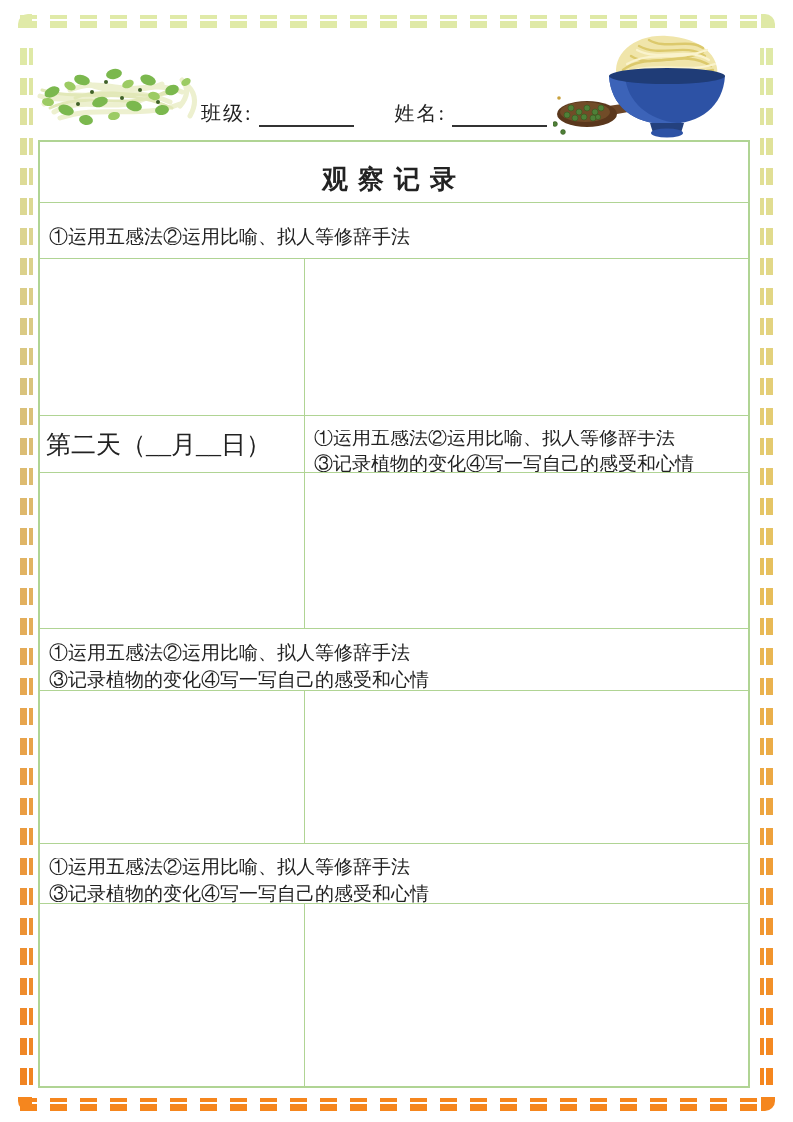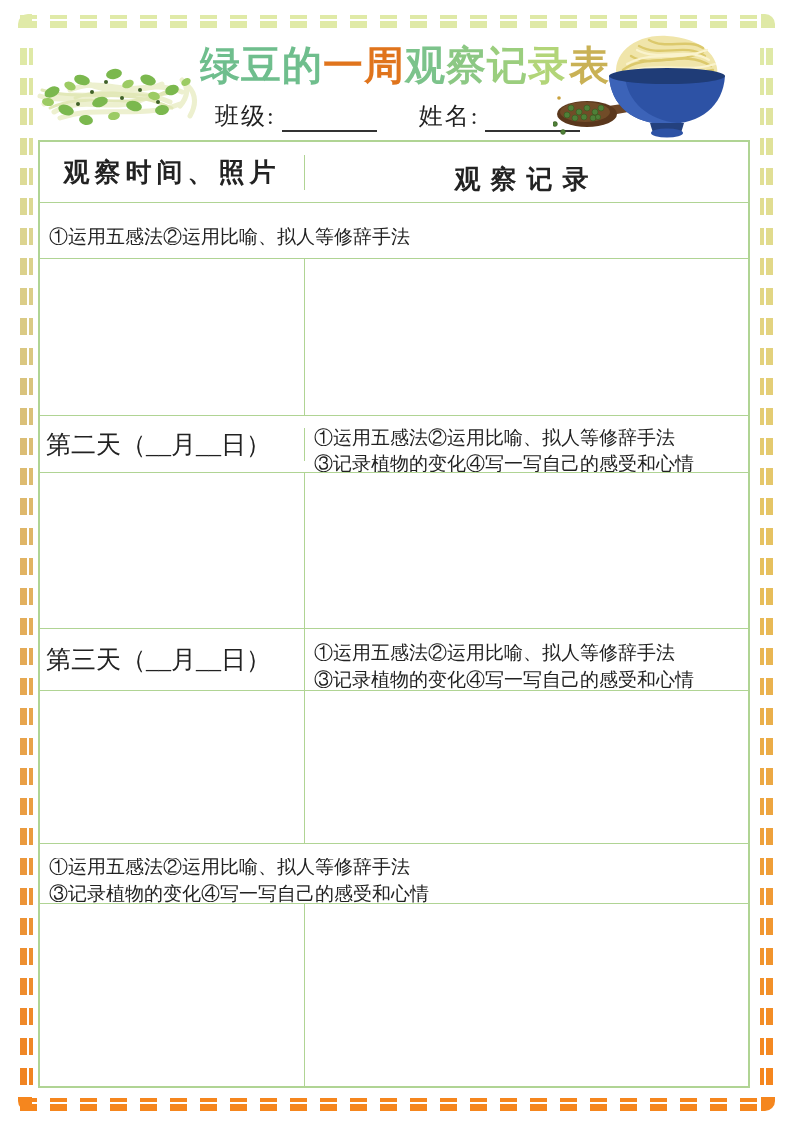"绿豆的一周观察记录表" div.title { html: <div><span>绿豆的</span><span>一周</span><span>观</span><span>察</span><span>记</span><span>录</span><span>表</span></div> -> none }
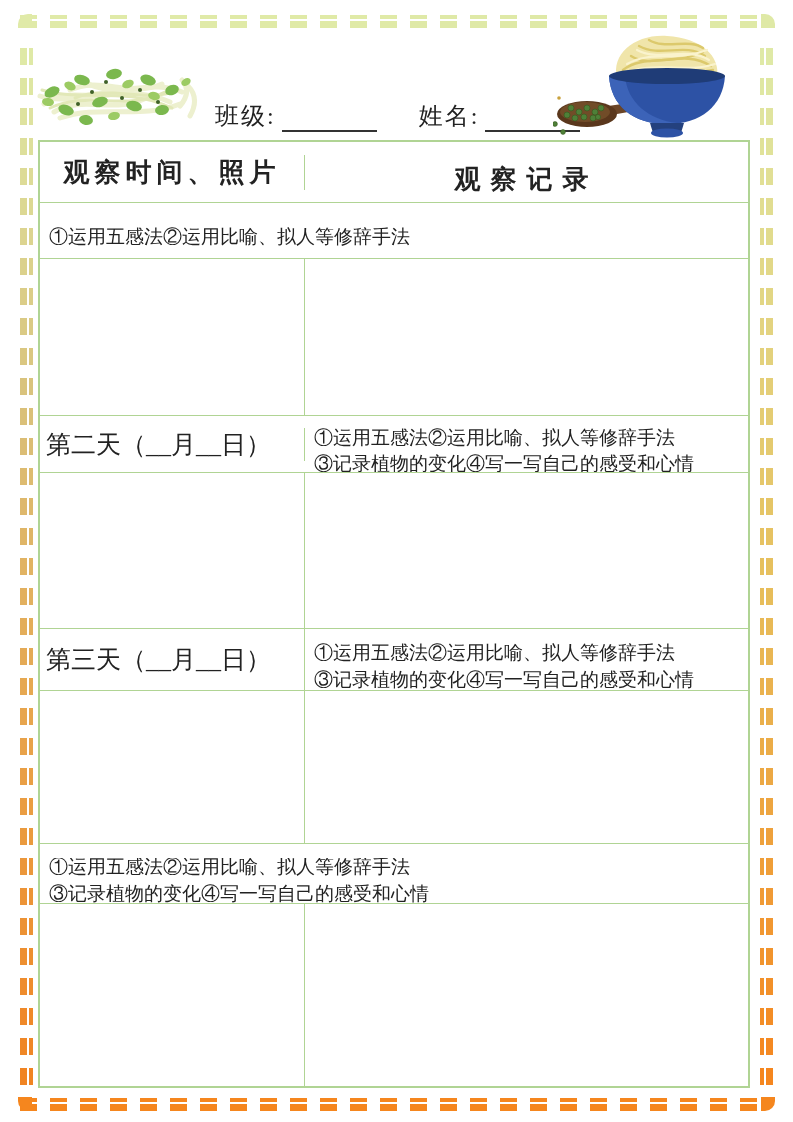"班级: 姓名:" .formline { font-size: 24px -> 20px; left: 215px -> 201px }
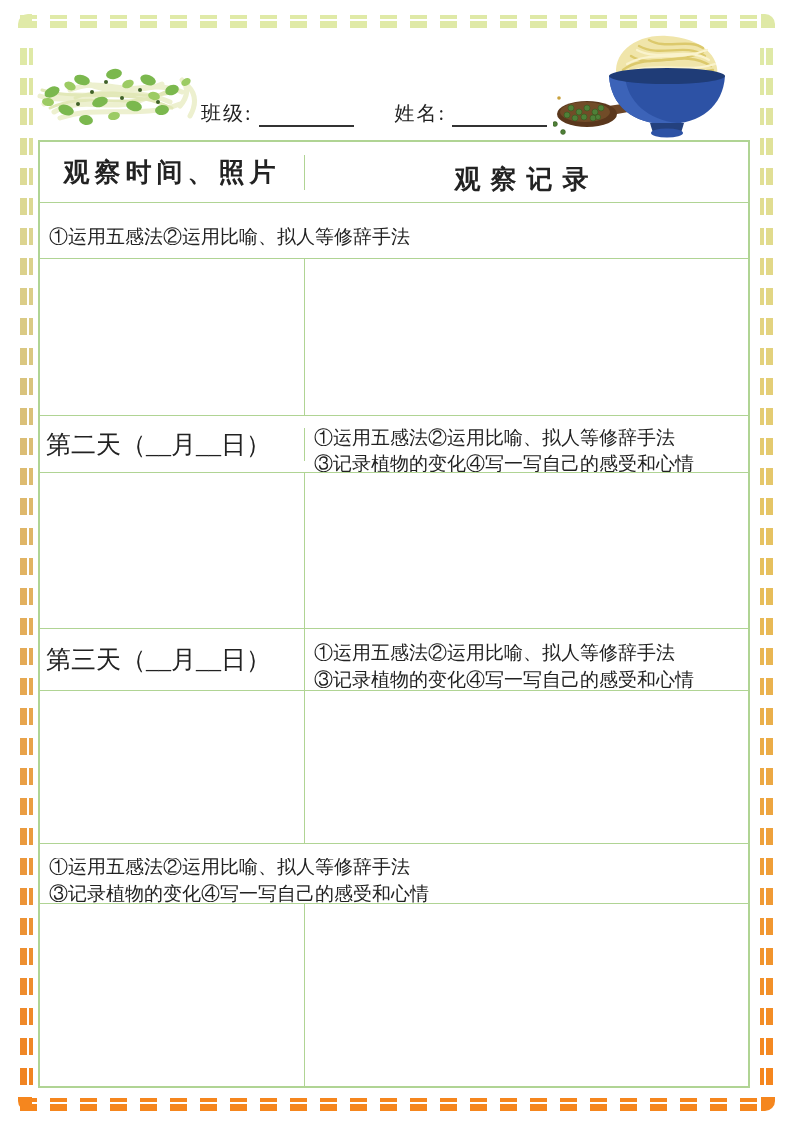"观察时间、照片" div.td { html: <div>观察时间、照片</div> -> none }
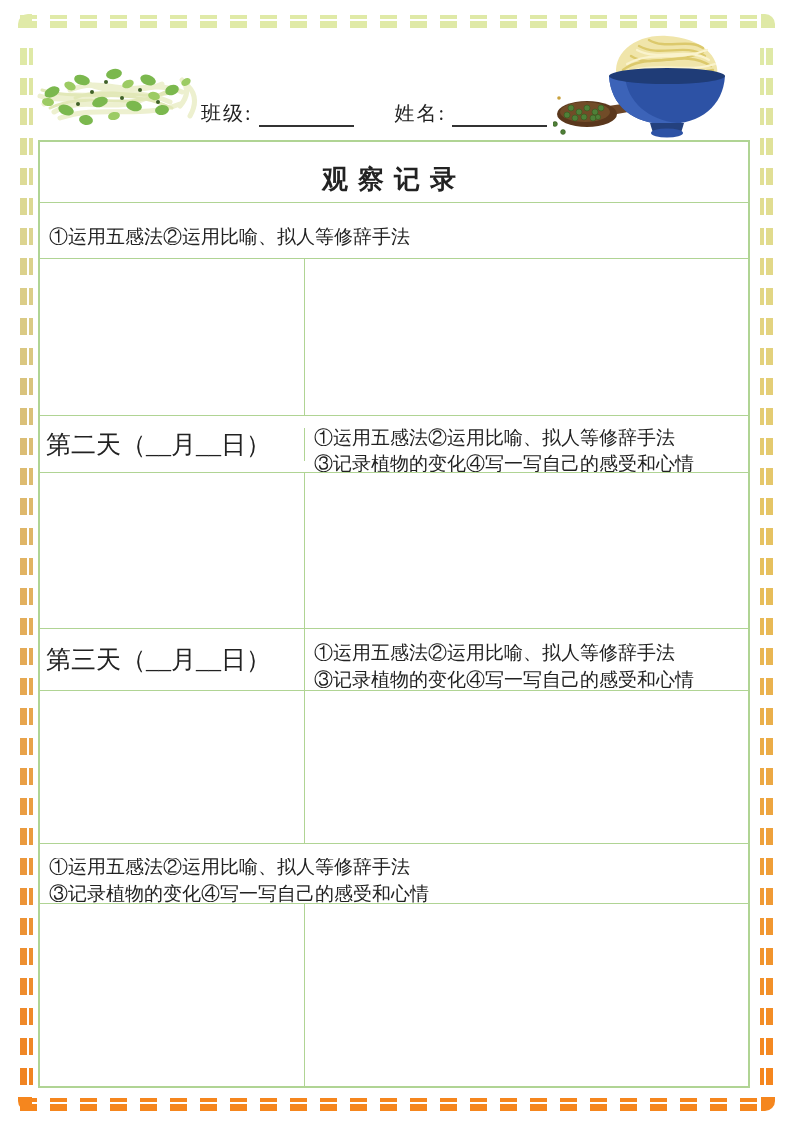"第二天（__月__日）" .h-d2 { align-items: center -> none }
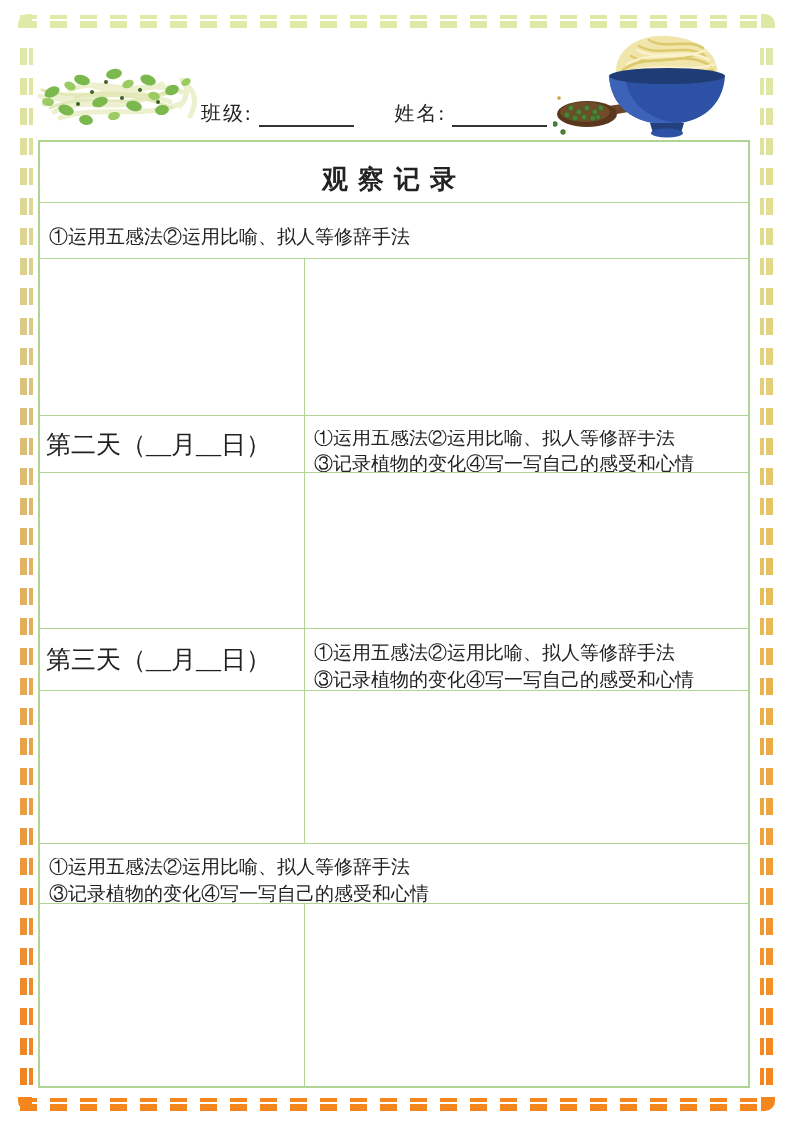"第三天（__月__日）" div.td { html: <div>第三天（__月__日）</div> -> none }
